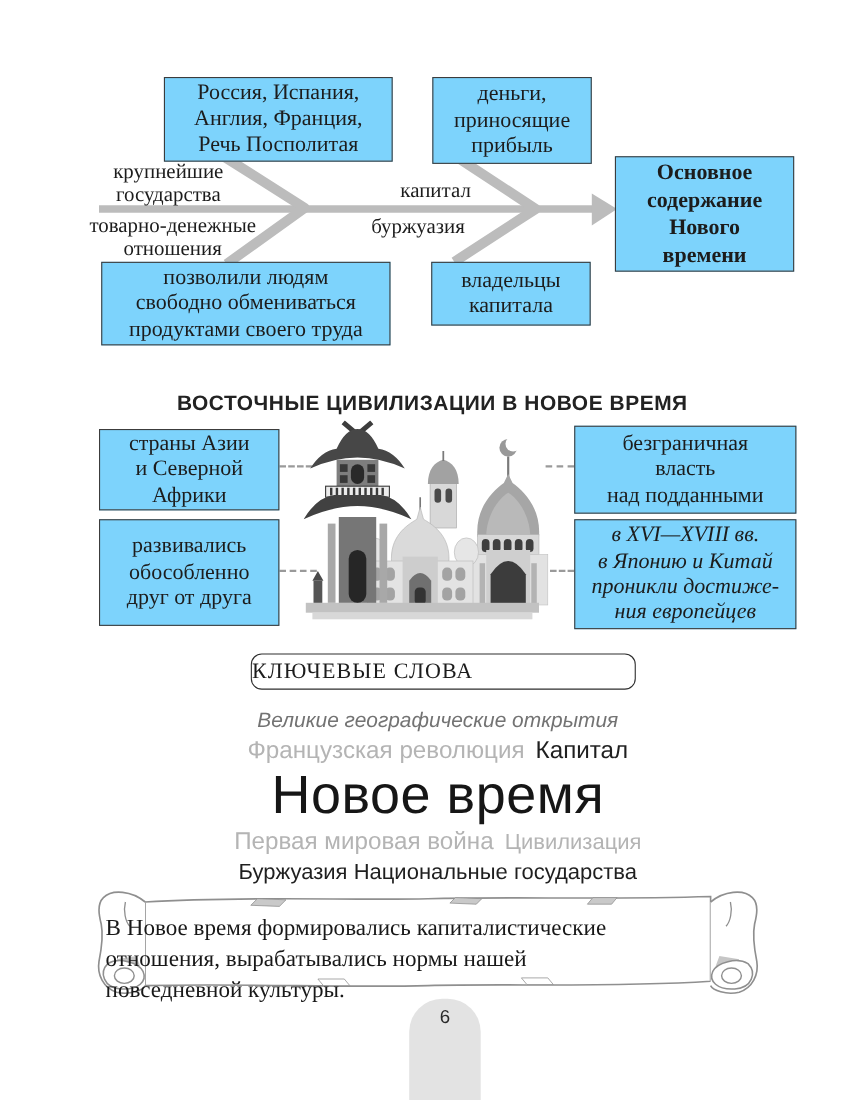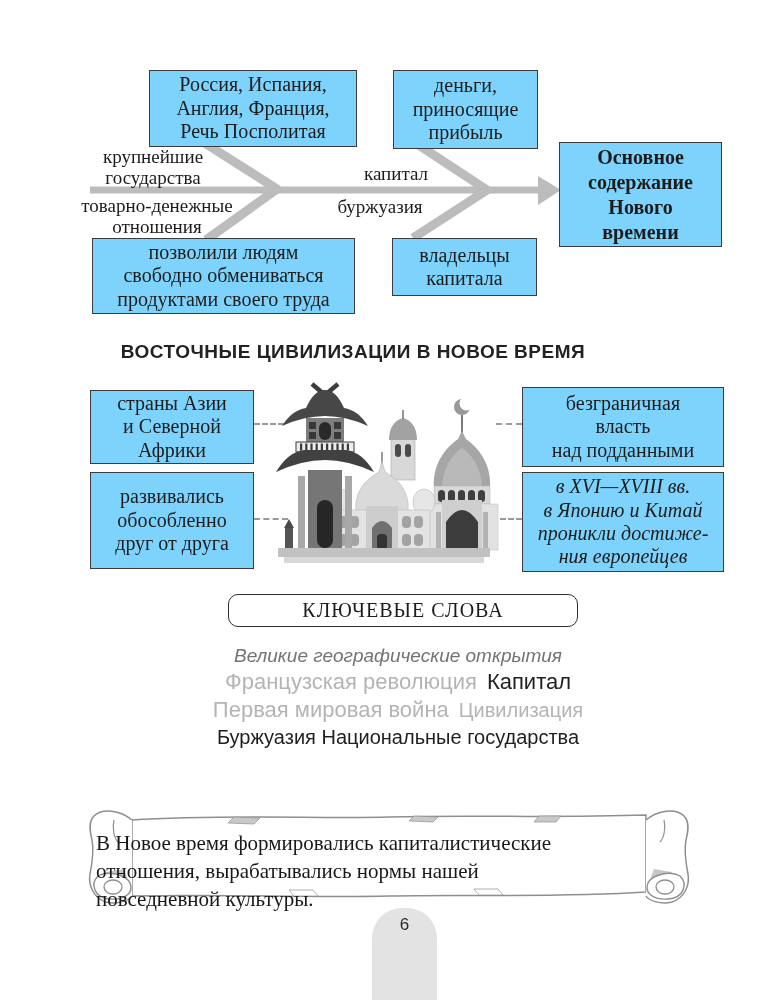"ВОСТОЧНЫЕ ЦИВИЛИЗАЦИИ В НОВОЕ ВРЕМЯ" .east-heading { padding-left: none -> 40px; top: 341px -> 357px }
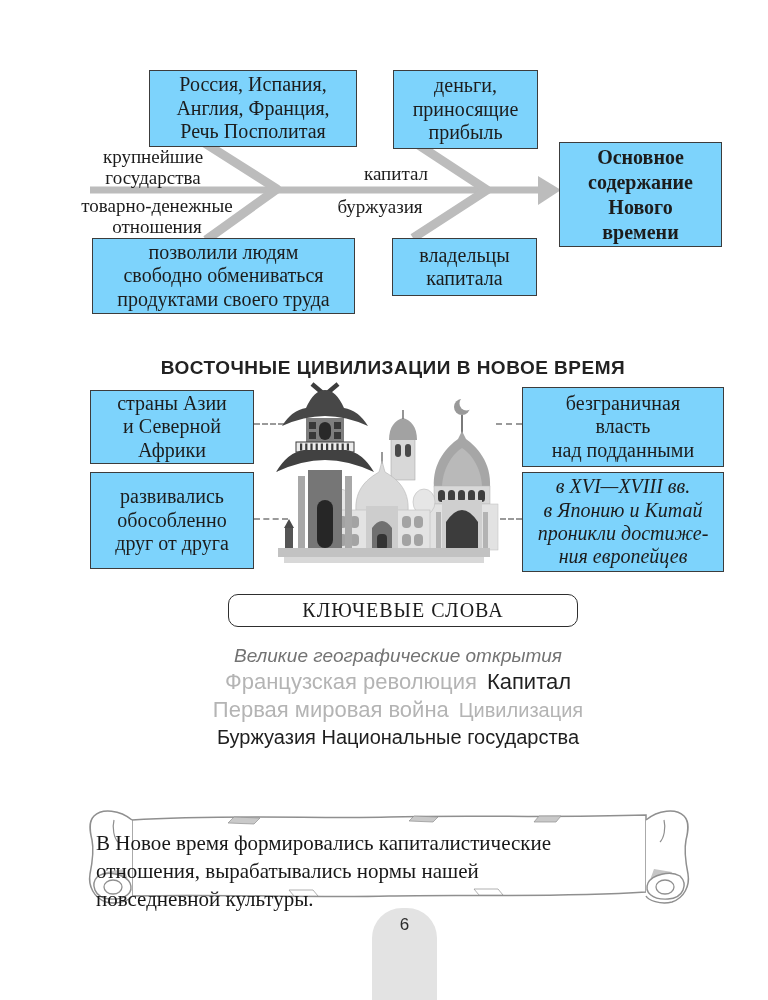"КЛЮЧЕВЫЕ СЛОВА" .kw-box { justify-content: center -> flex-start }
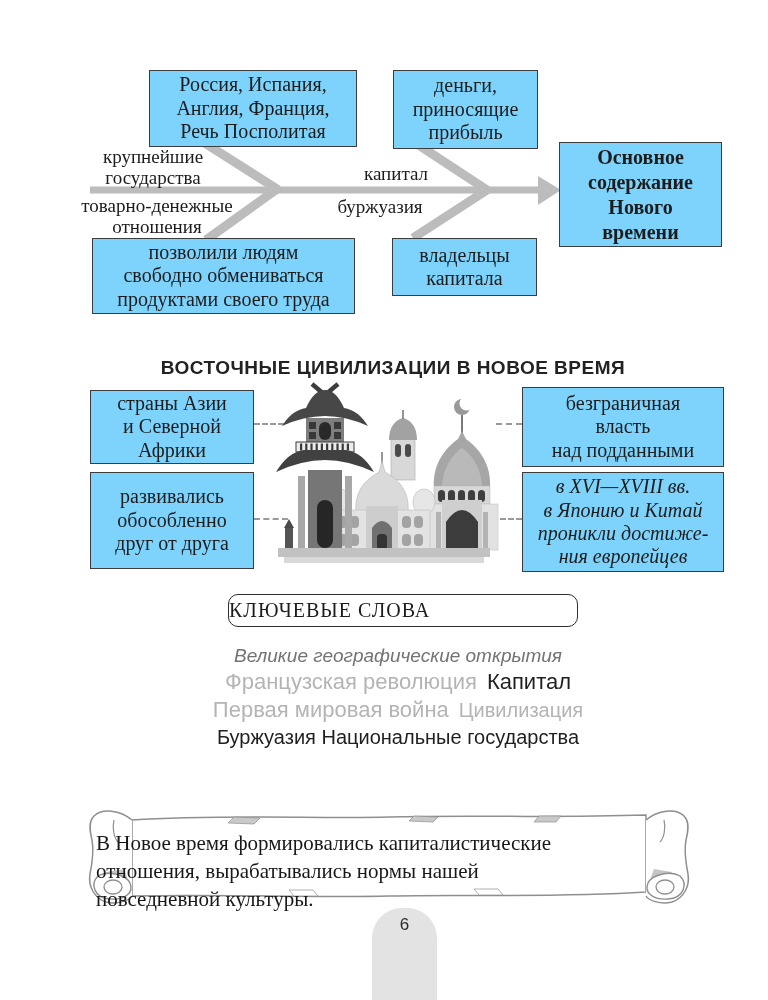"Новое время" div.cl-3 { html: none -> <div>Новое время</div> }
